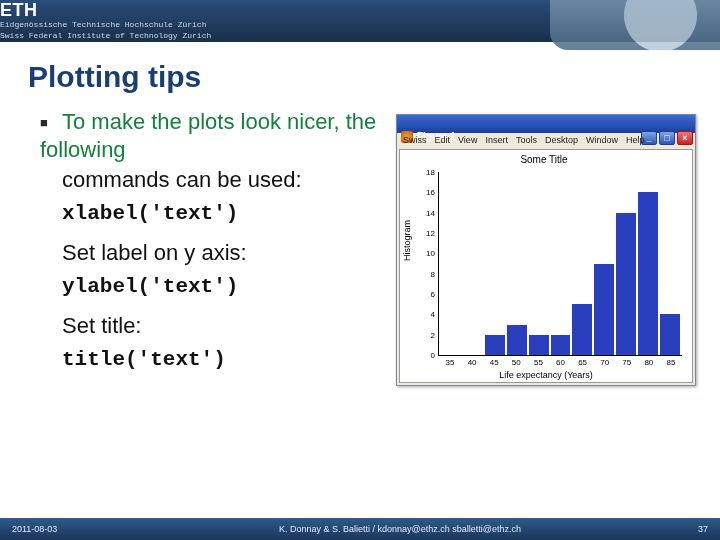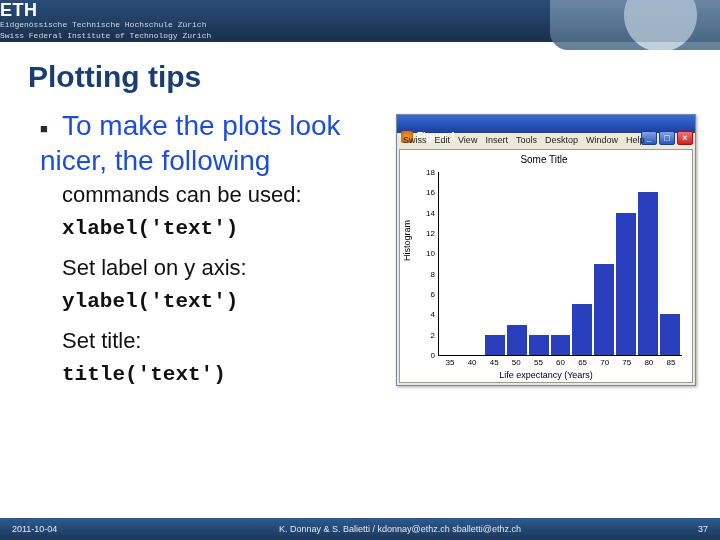"To make the plots look" ul.b > li { color: #1d4ed8 -> #15803d; font-size: 28px -> 22px }
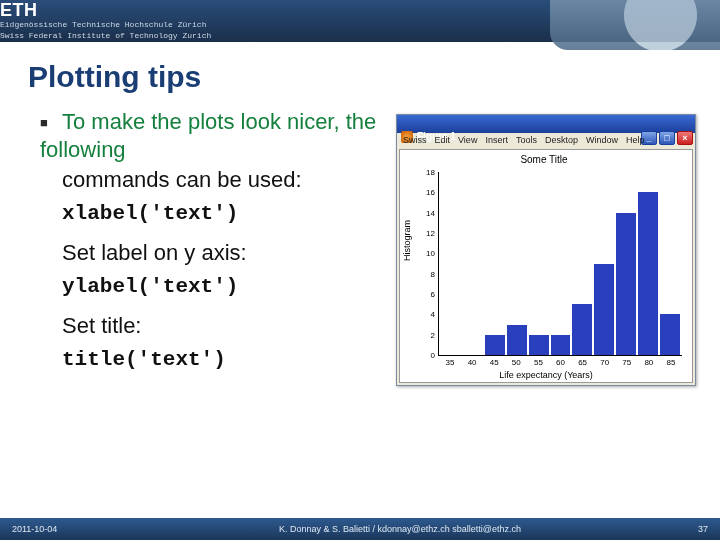"2011-10-04" span.date { text: 2011-10-04 -> 2011-08-03 }
